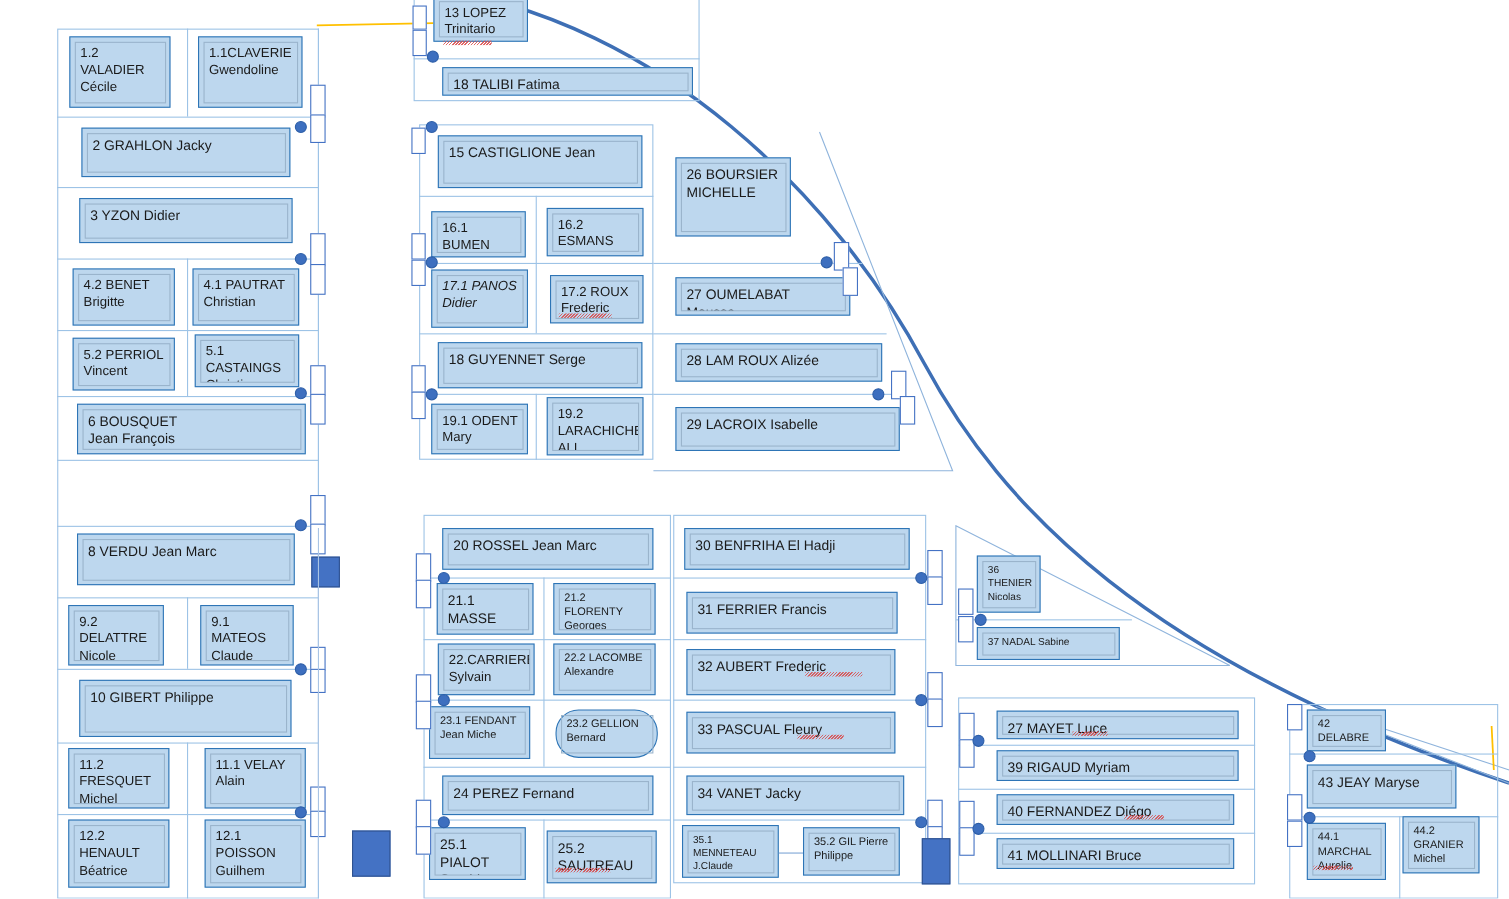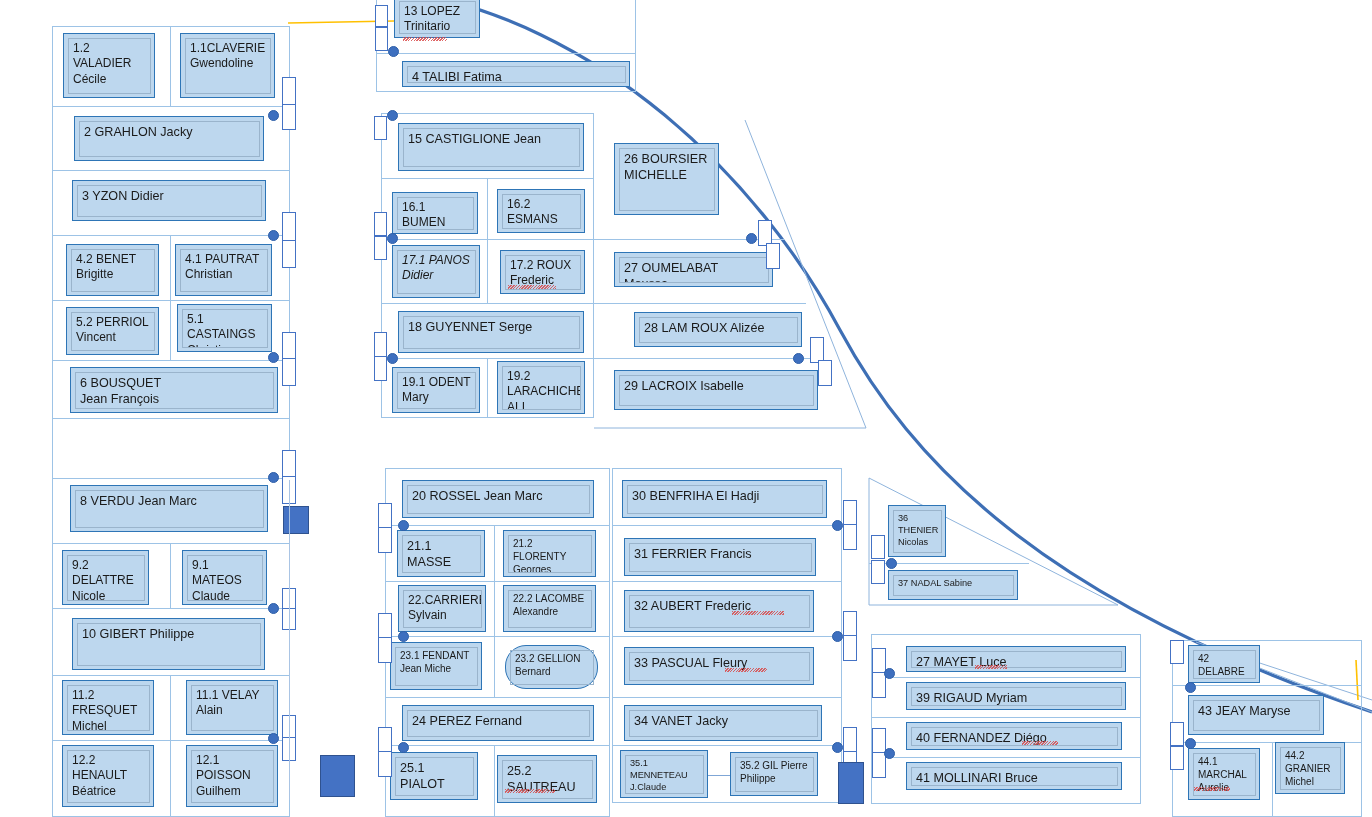"4 TALIBI Fatima" div.inner { text: 4 -> 18 }
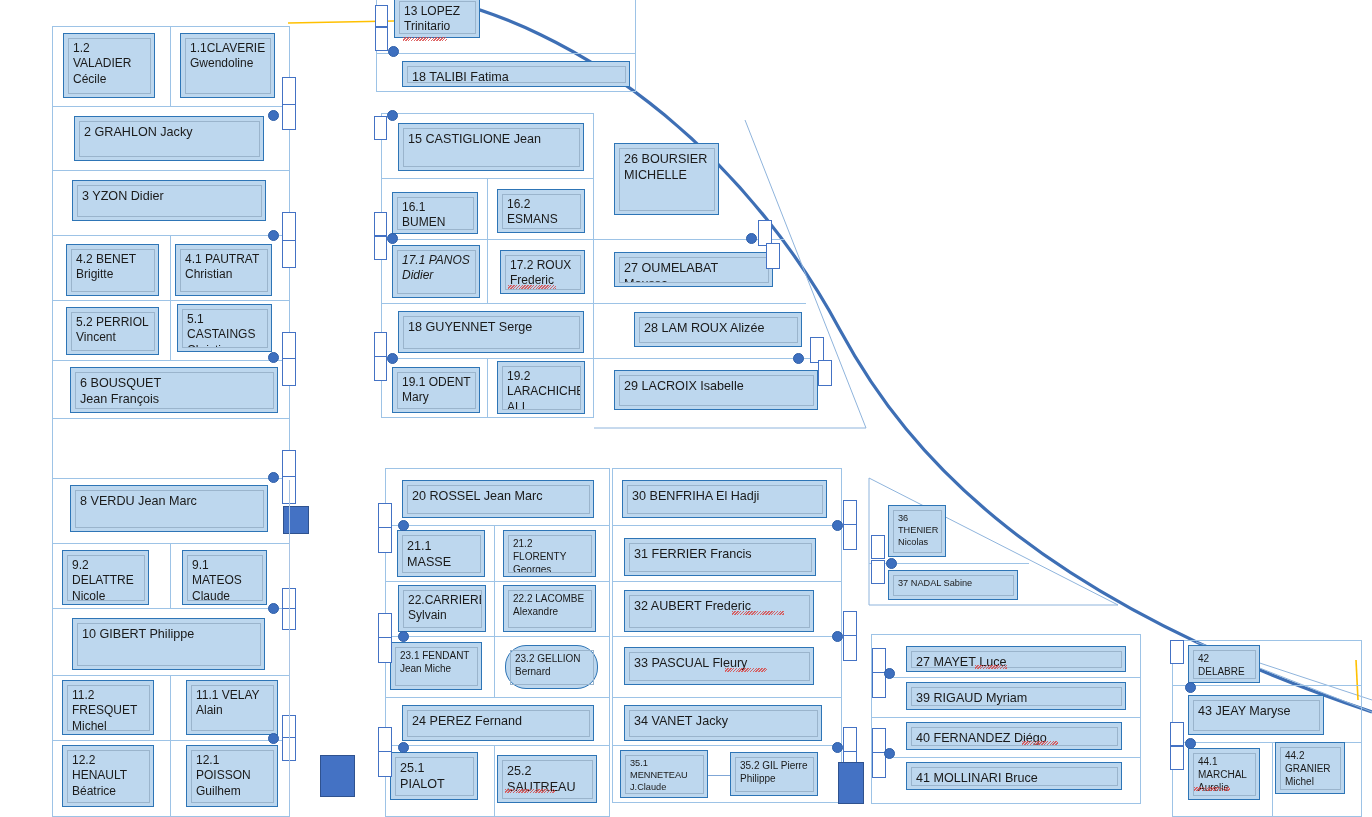"28 LAM ROUX Alizée" div.card { margin-left: 20px -> none; width: 168px -> 188px }
